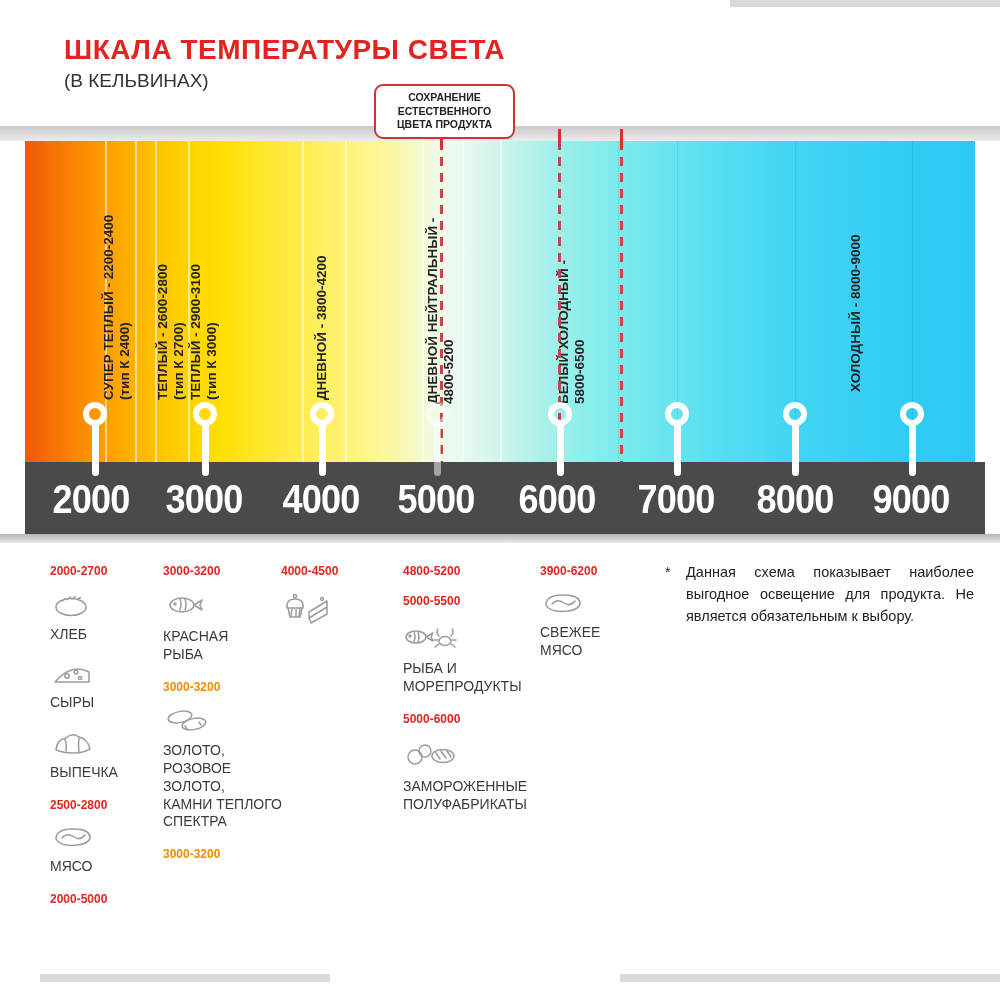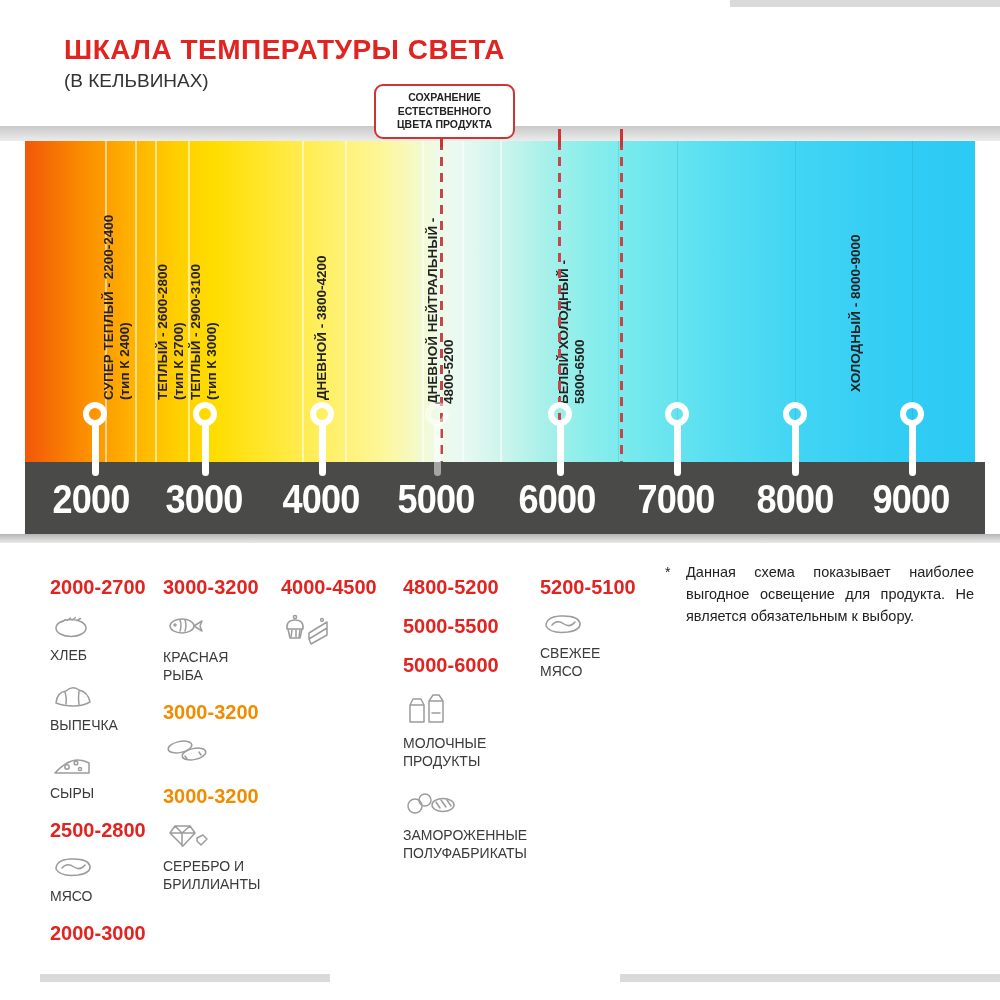"2000-2700" .range { font-size: 20px -> 12px; margin: 16px 0 9px -> 4px 0 9px }
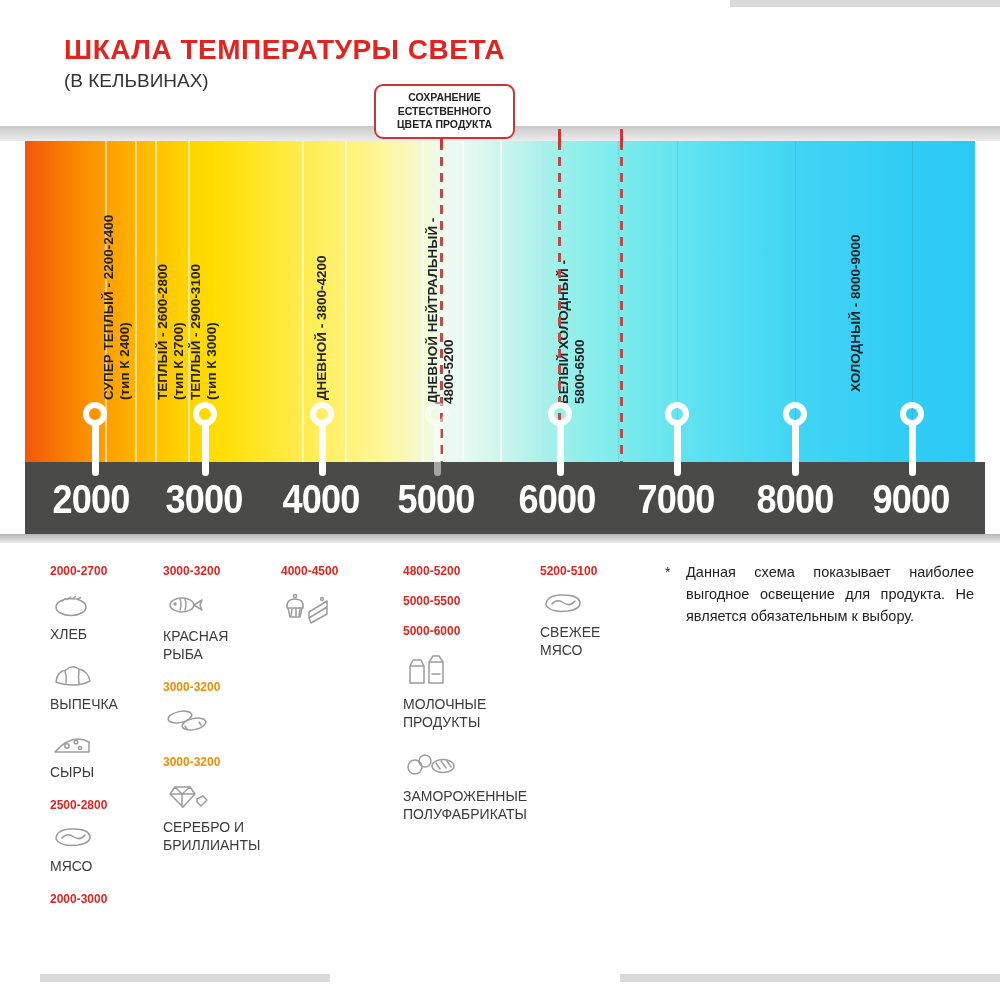"5200-5100" div.range { text: 5200-5100 -> 3900-6200 }
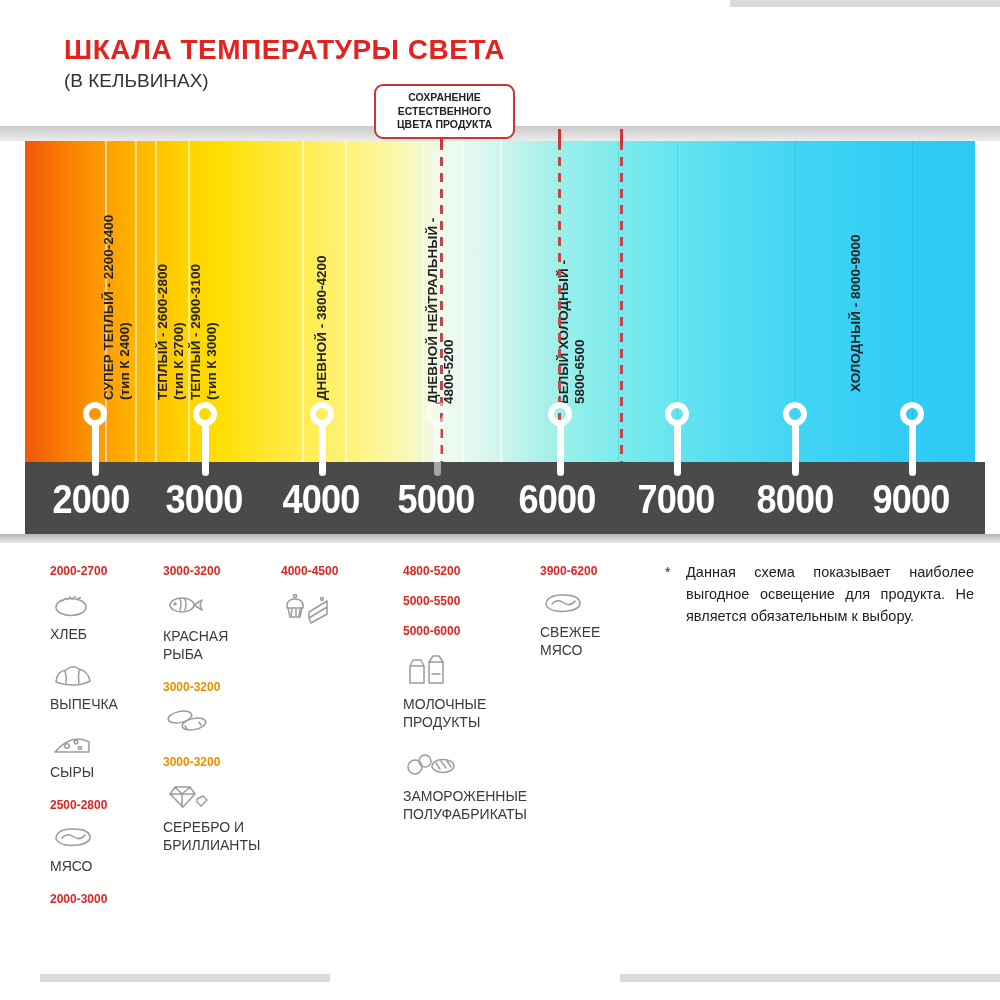"РЫБА И" div.item { html: none -> <div> <span> <svg> <ellipse></ellipse> <path></path> <circle></circle> <ellipse></ellipse> <path></path> </svg></span> <div>РЫБА И МОРЕПРОДУКТЫ</div> </div> }
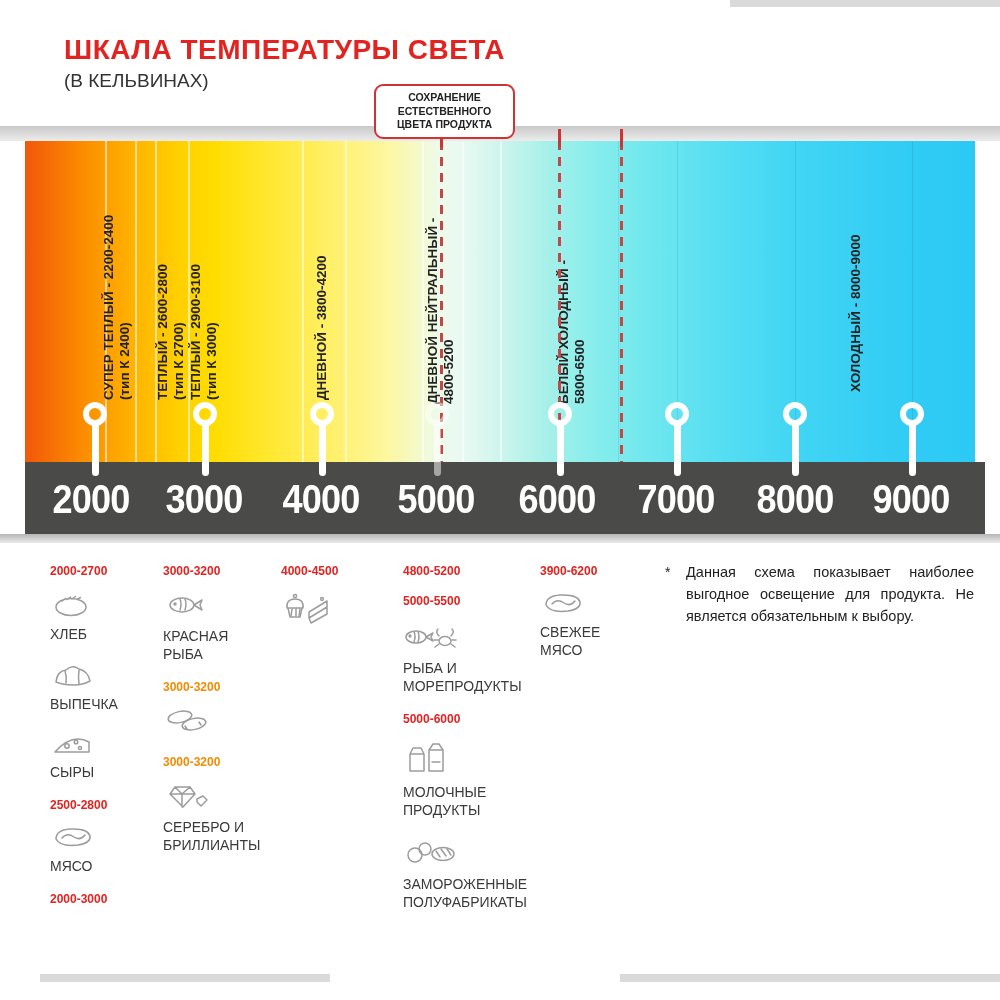"ЗОЛОТО," div.ilabel { html: none -> <div>ЗОЛОТО, РОЗОВОЕ ЗОЛОТО, КАМНИ ТЕПЛОГО СПЕКТРА</div> }
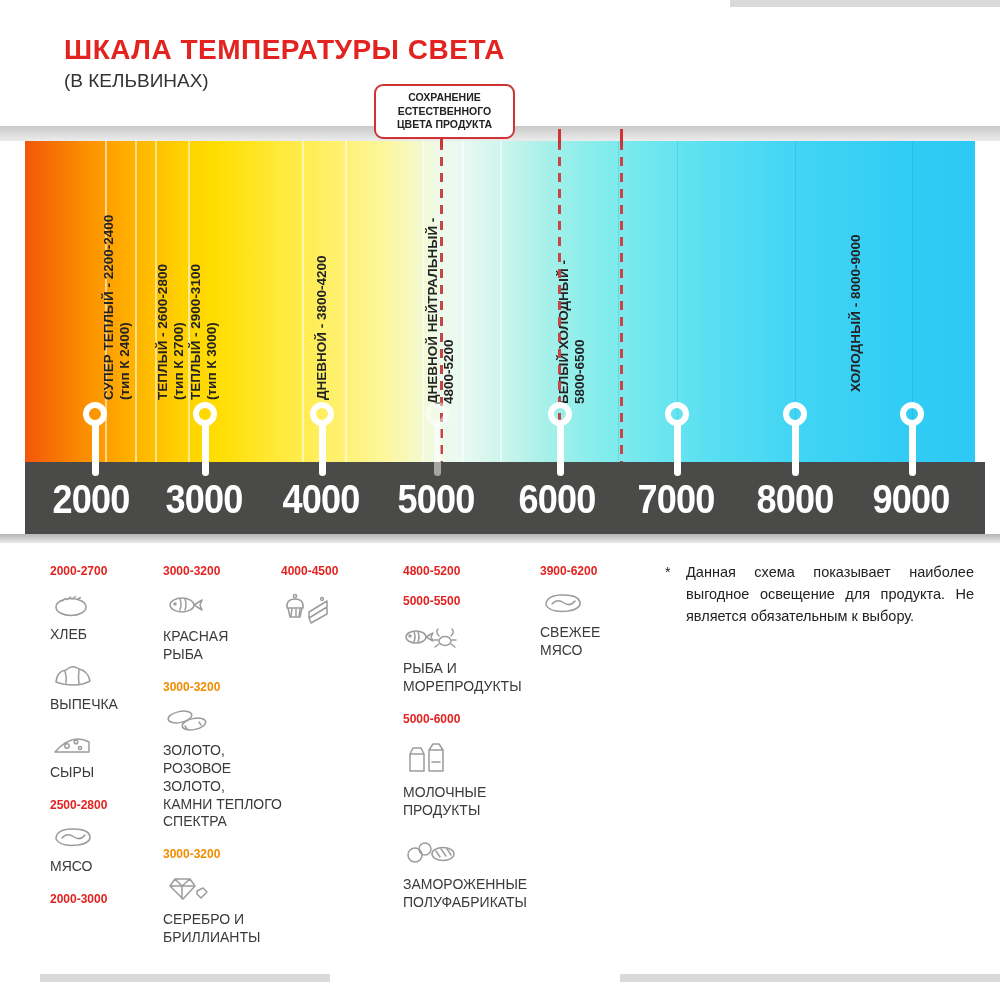"ВЫПЕЧКА" div.item { order: before "СЫРЫ" -> after "СЫРЫ" }
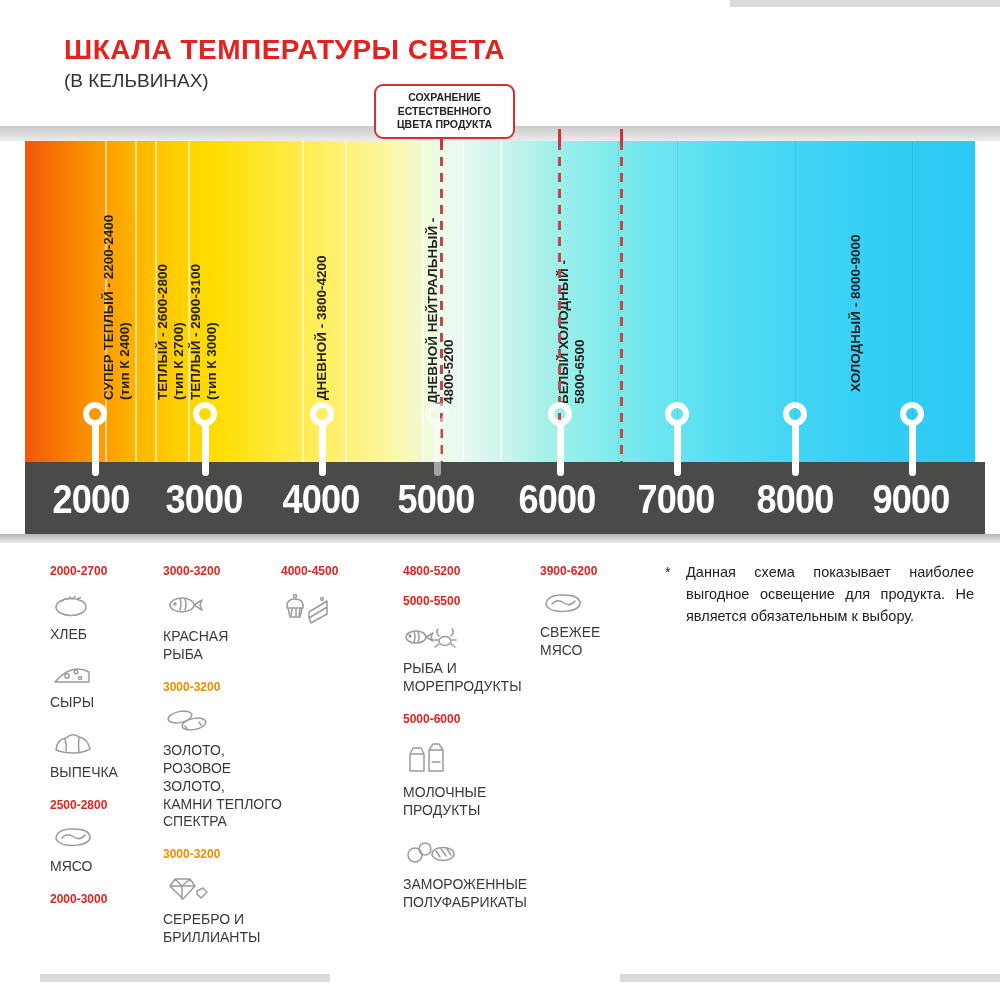"МОЛОЧНЫЕ ПРОДУКТЫ" div.item { html: <div> <span> <svg> <path></path> <path></path> </svg></span> <div>МОЛОЧНЫЕ ПРОДУКТЫ</div> </div> -> none }
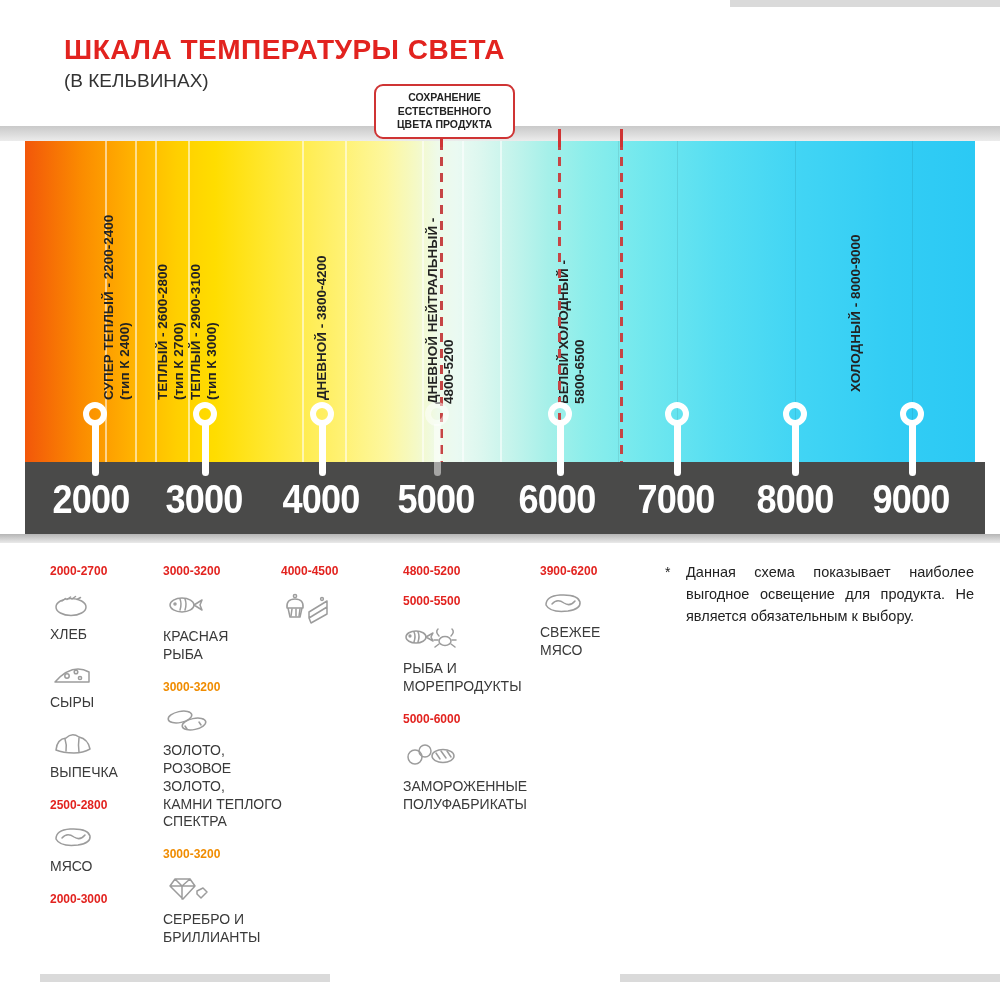"2000-3000" div.range { text: 2000-3000 -> 2000-5000 }
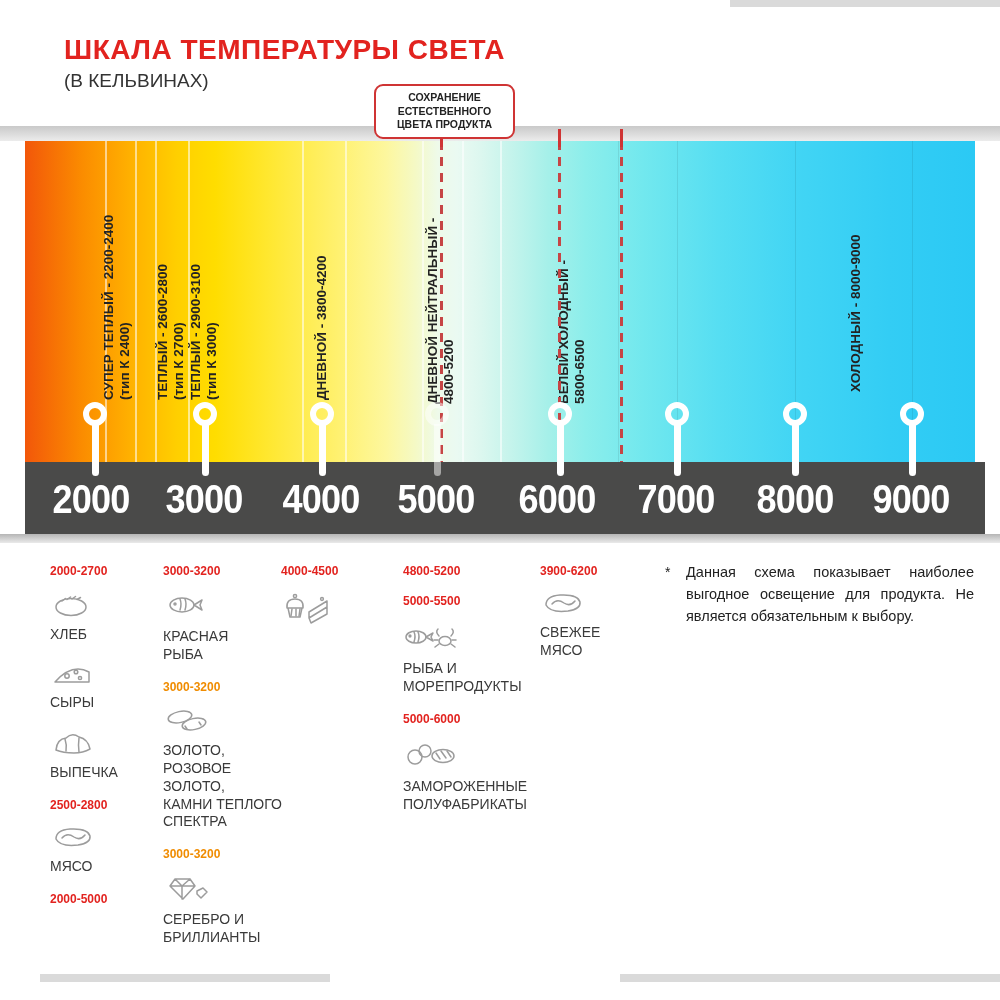"СЕРЕБРО И" div.item { html: <div> <span> <svg> <path></path> <path></path> </svg></span> <div>СЕРЕБРО И БРИЛЛИАНТЫ</div> </div> -> none }
